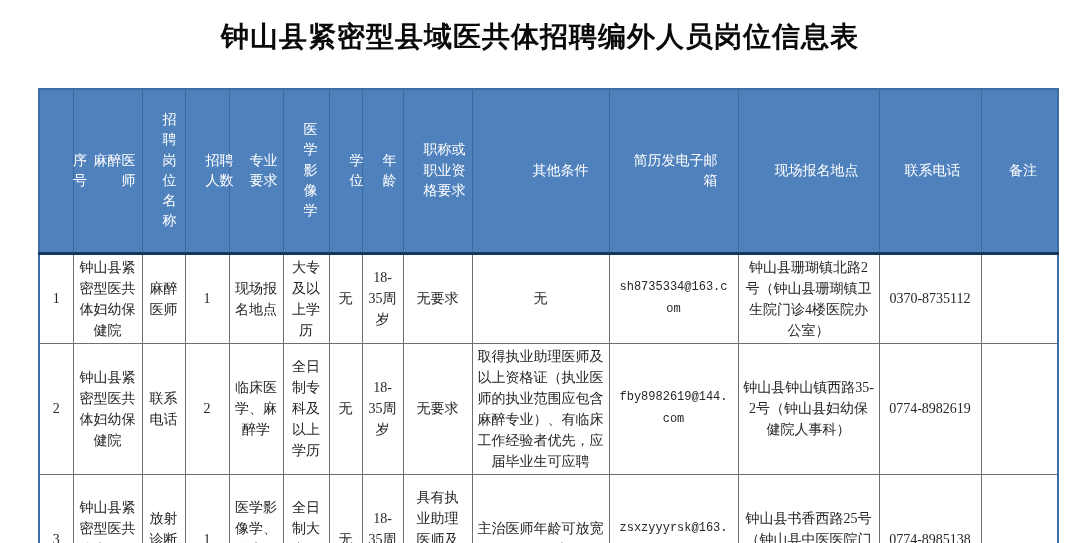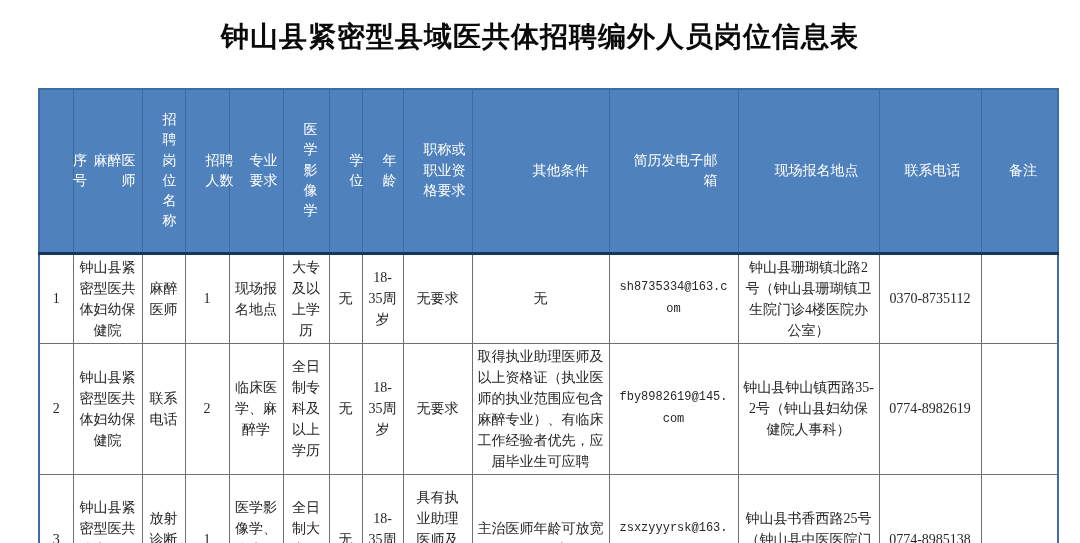"fby8982619@145.com" td.col-email { text: fby8982619@145.com -> fby8982619@144.com }
